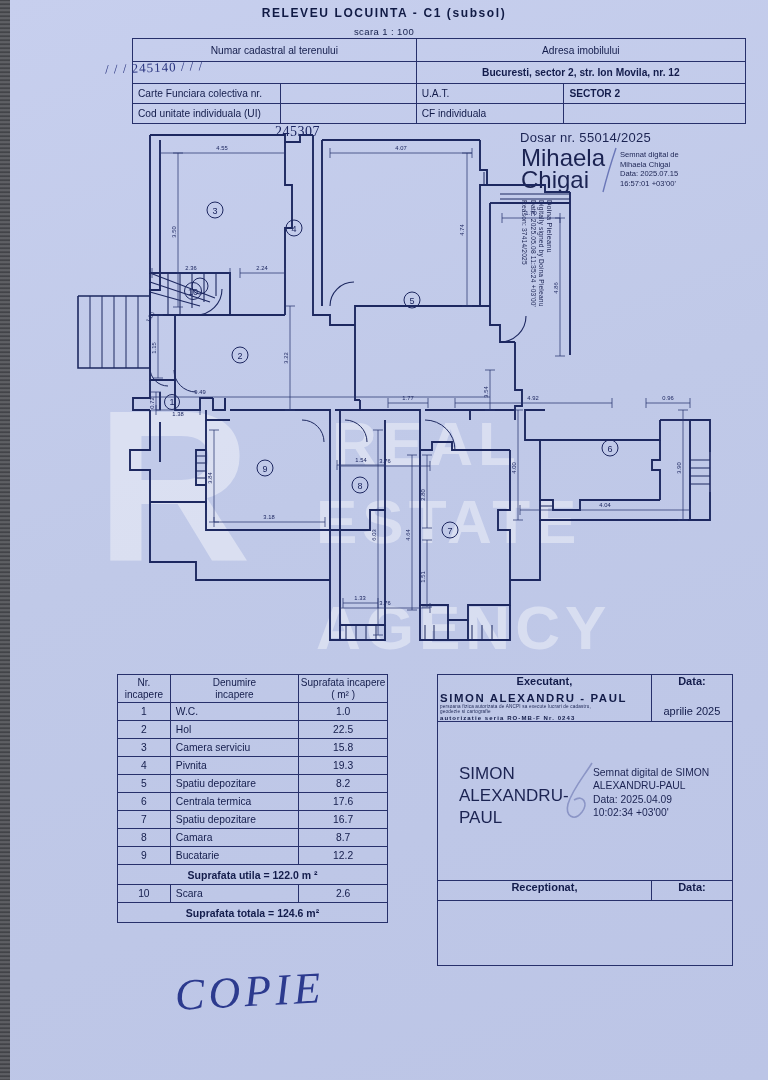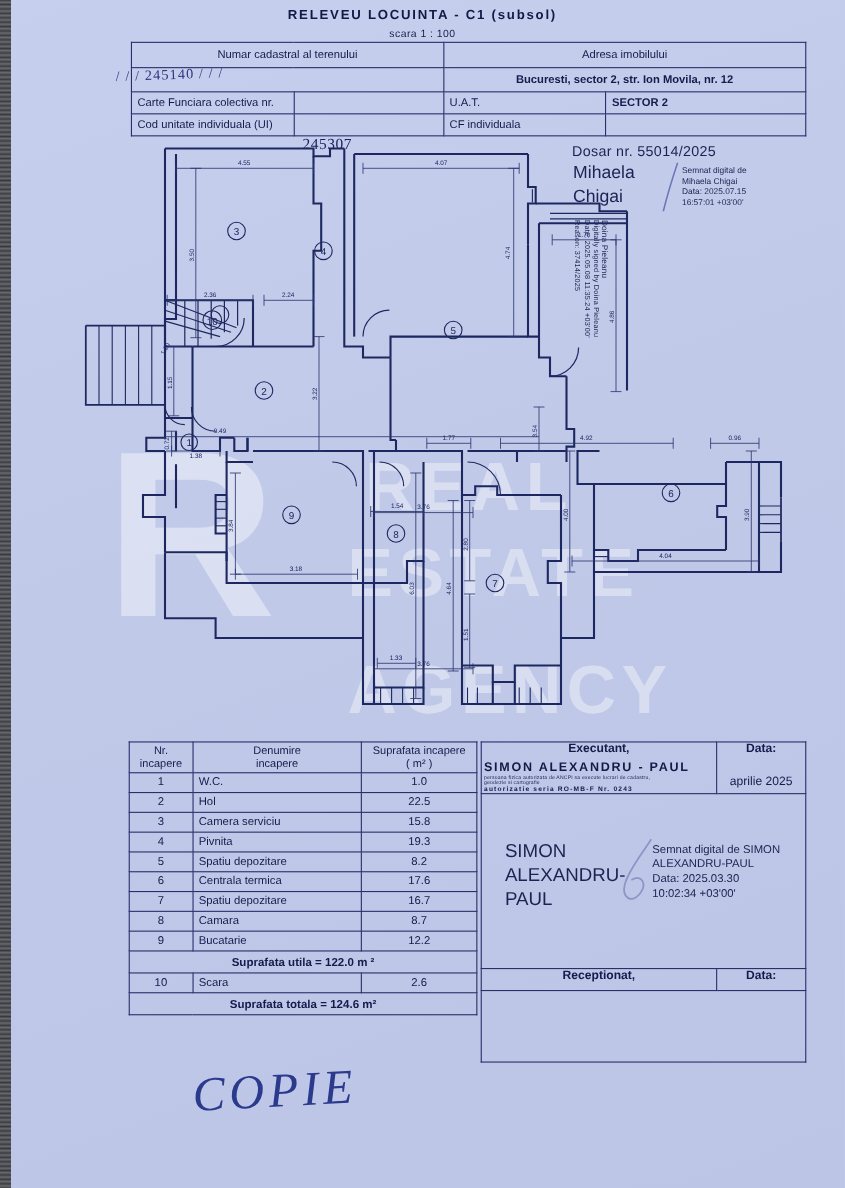"Numar cadastral al terenului" #header-table { left: 119px -> 132px }
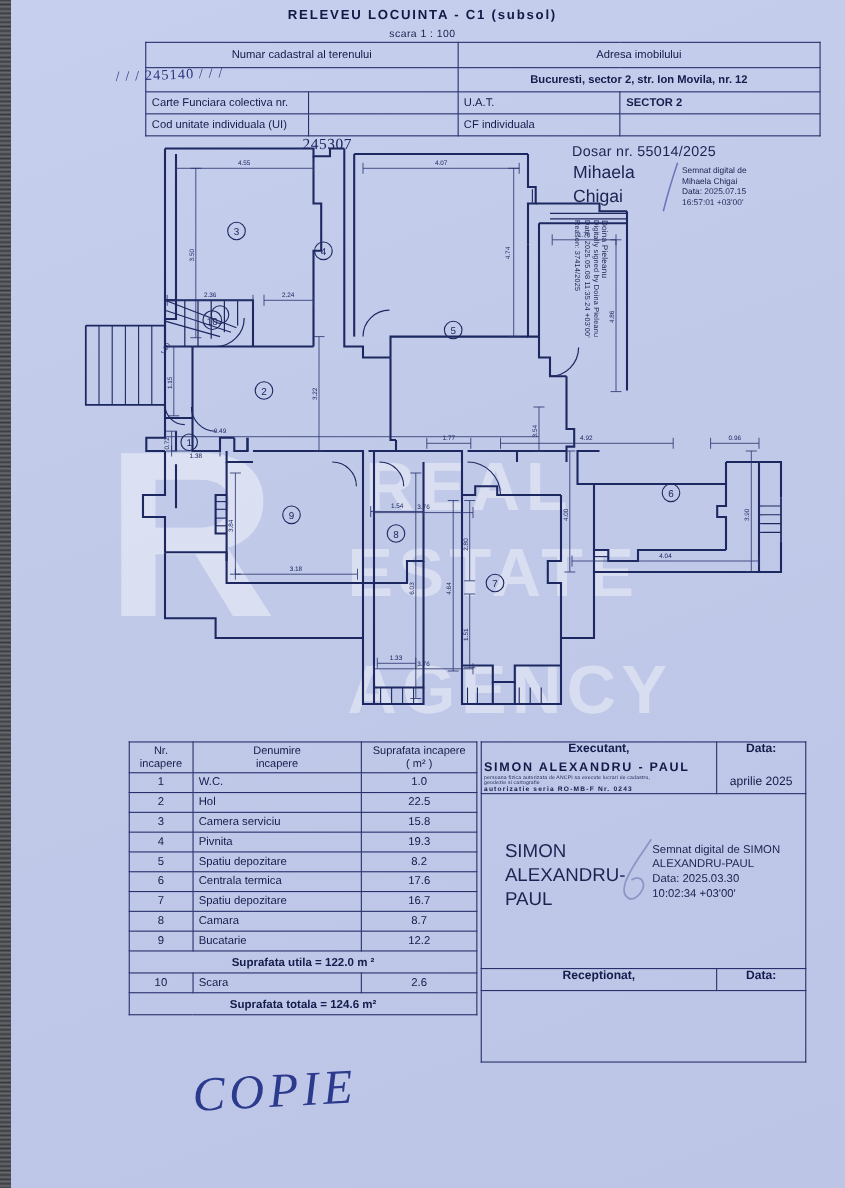"Mihaela" #sig-mihaela-name { font-size: 16px -> 24px }
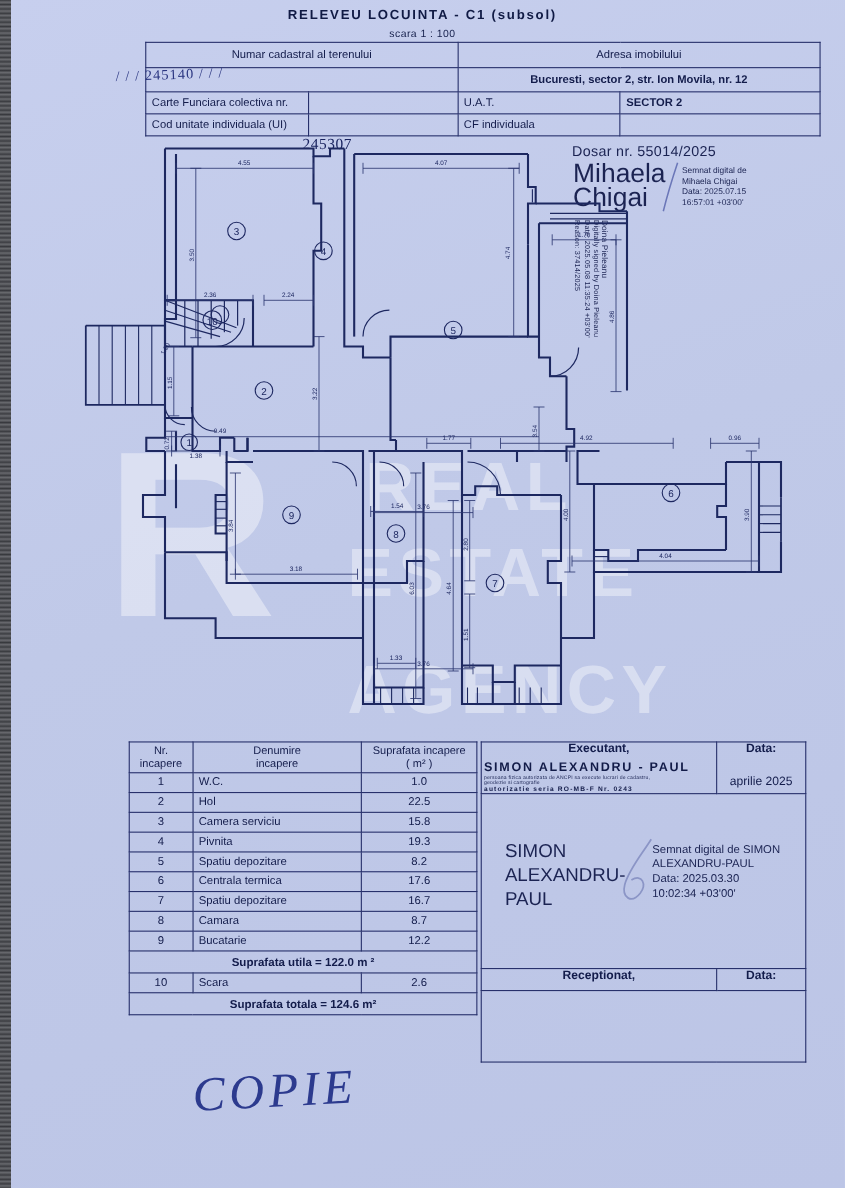"Nr." #rooms-table { width: 317px -> 271px }
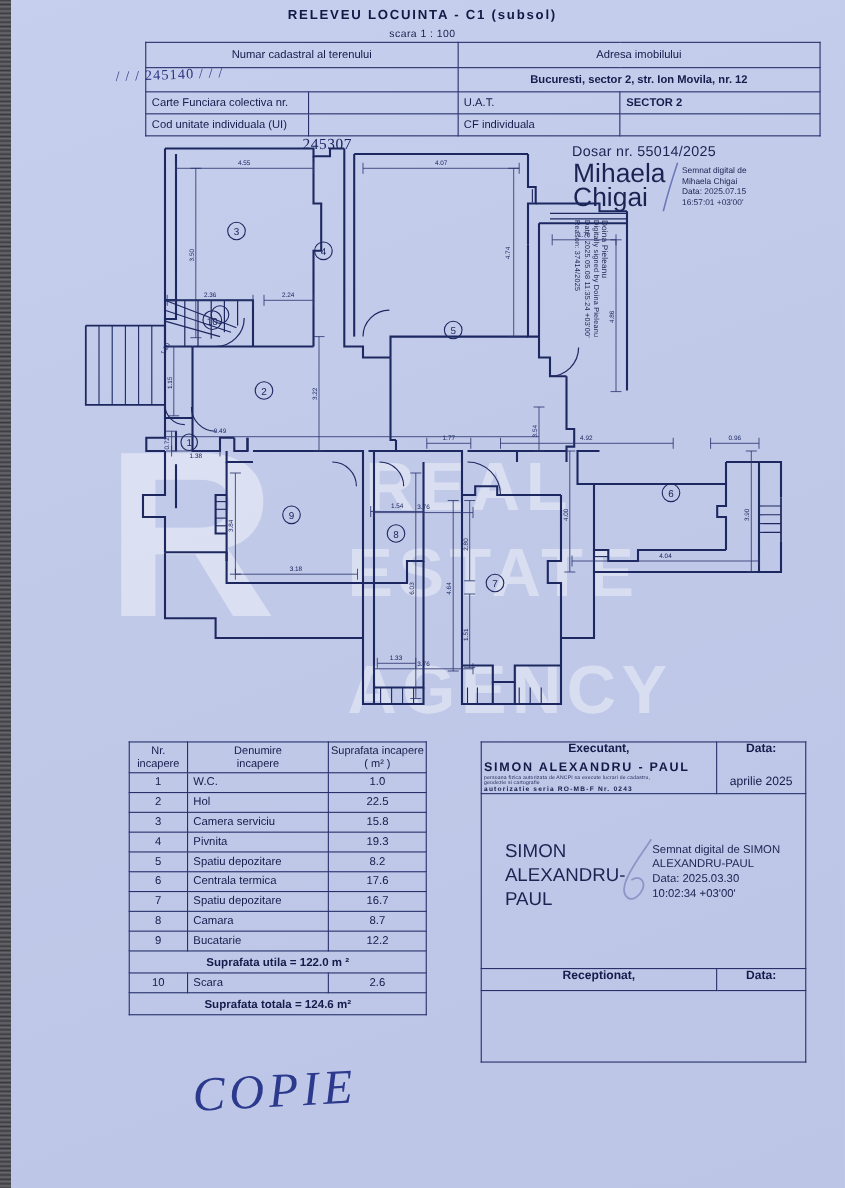"Semnat digital de SIMON" div { text: 2025.03.30 -> 2025.04.09 }
